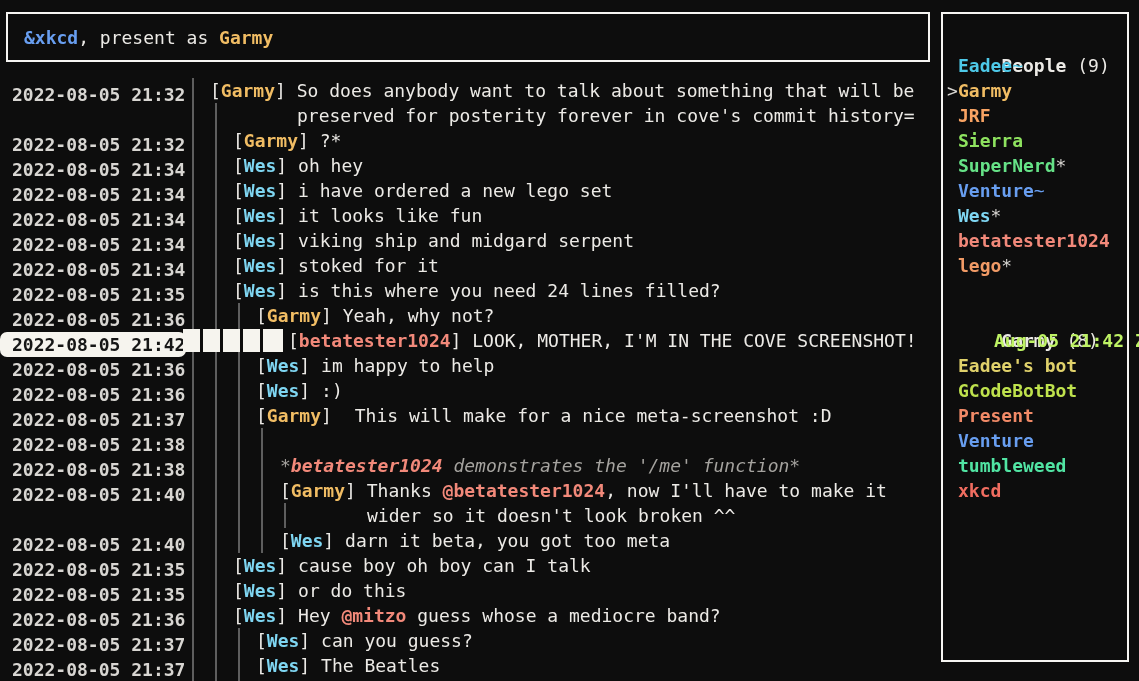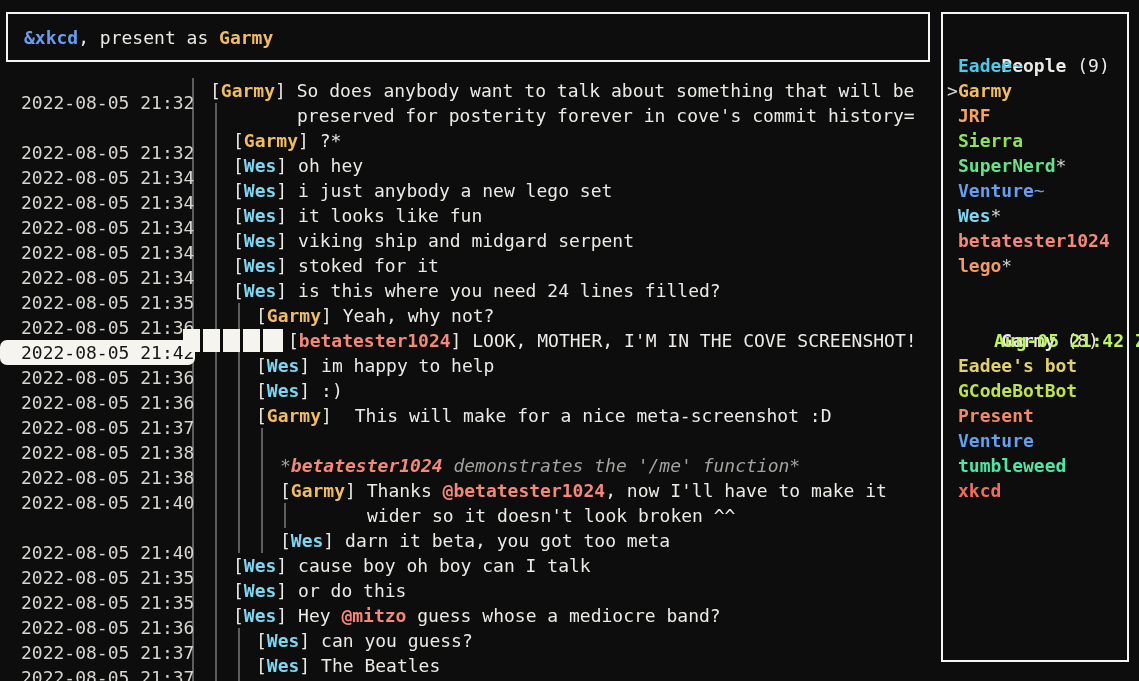"2022-08-05 21:32" .ts { font-weight: none -> bold; padding-left: 21px -> 12px; top: 12px -> 4px }
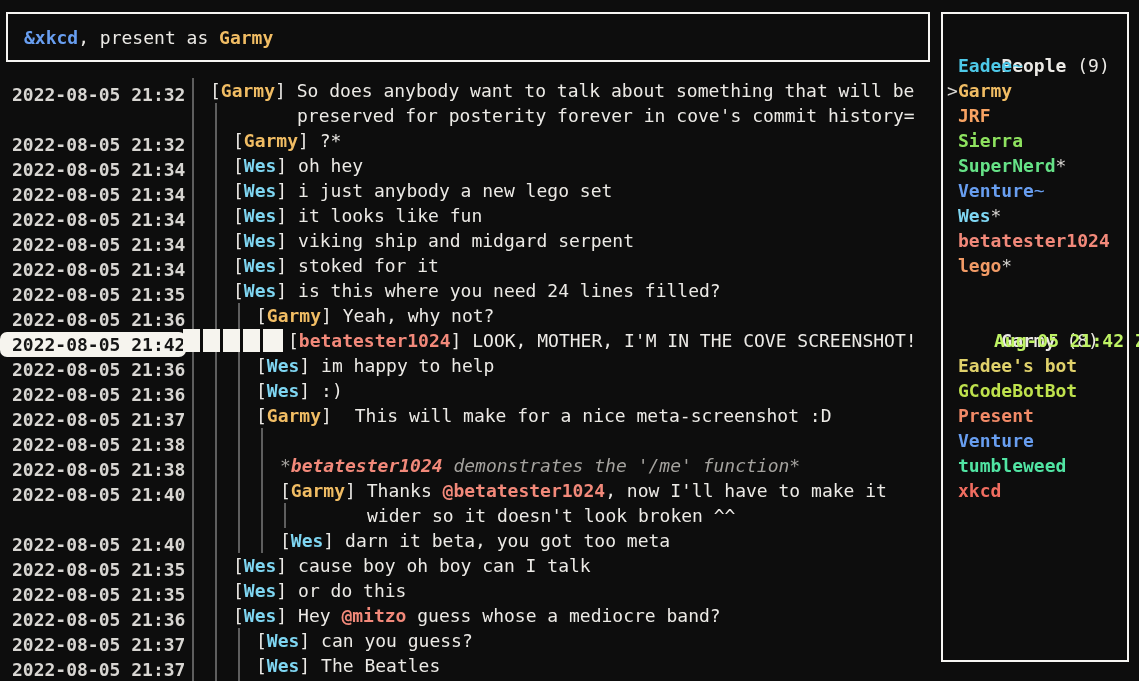"i just anybody a new" span { text: just anybody -> have ordered }
